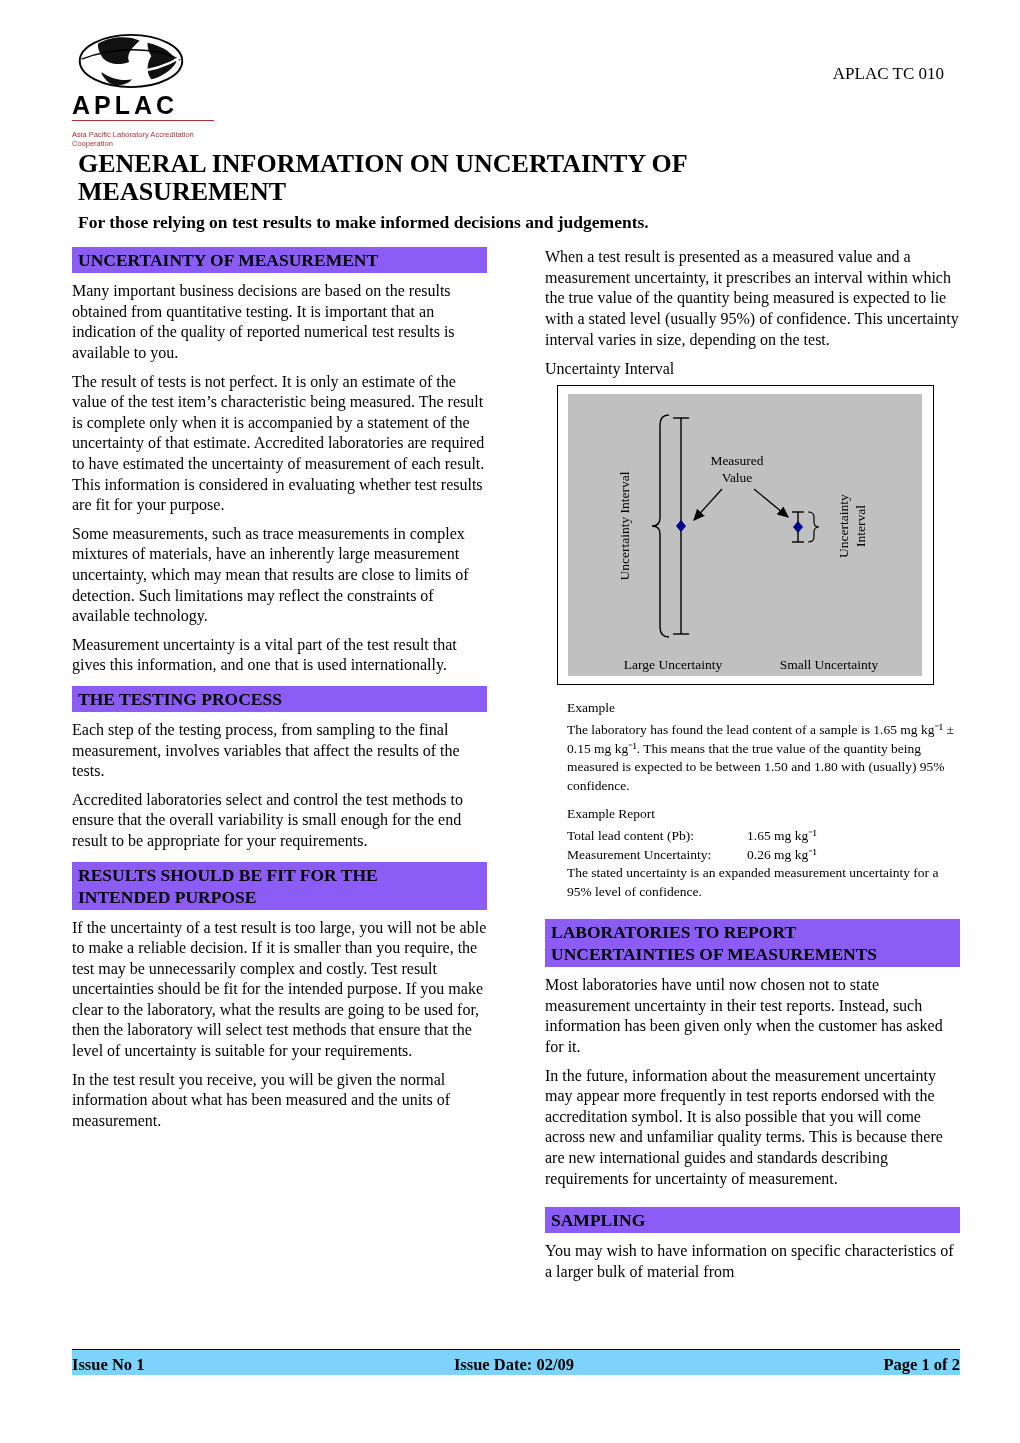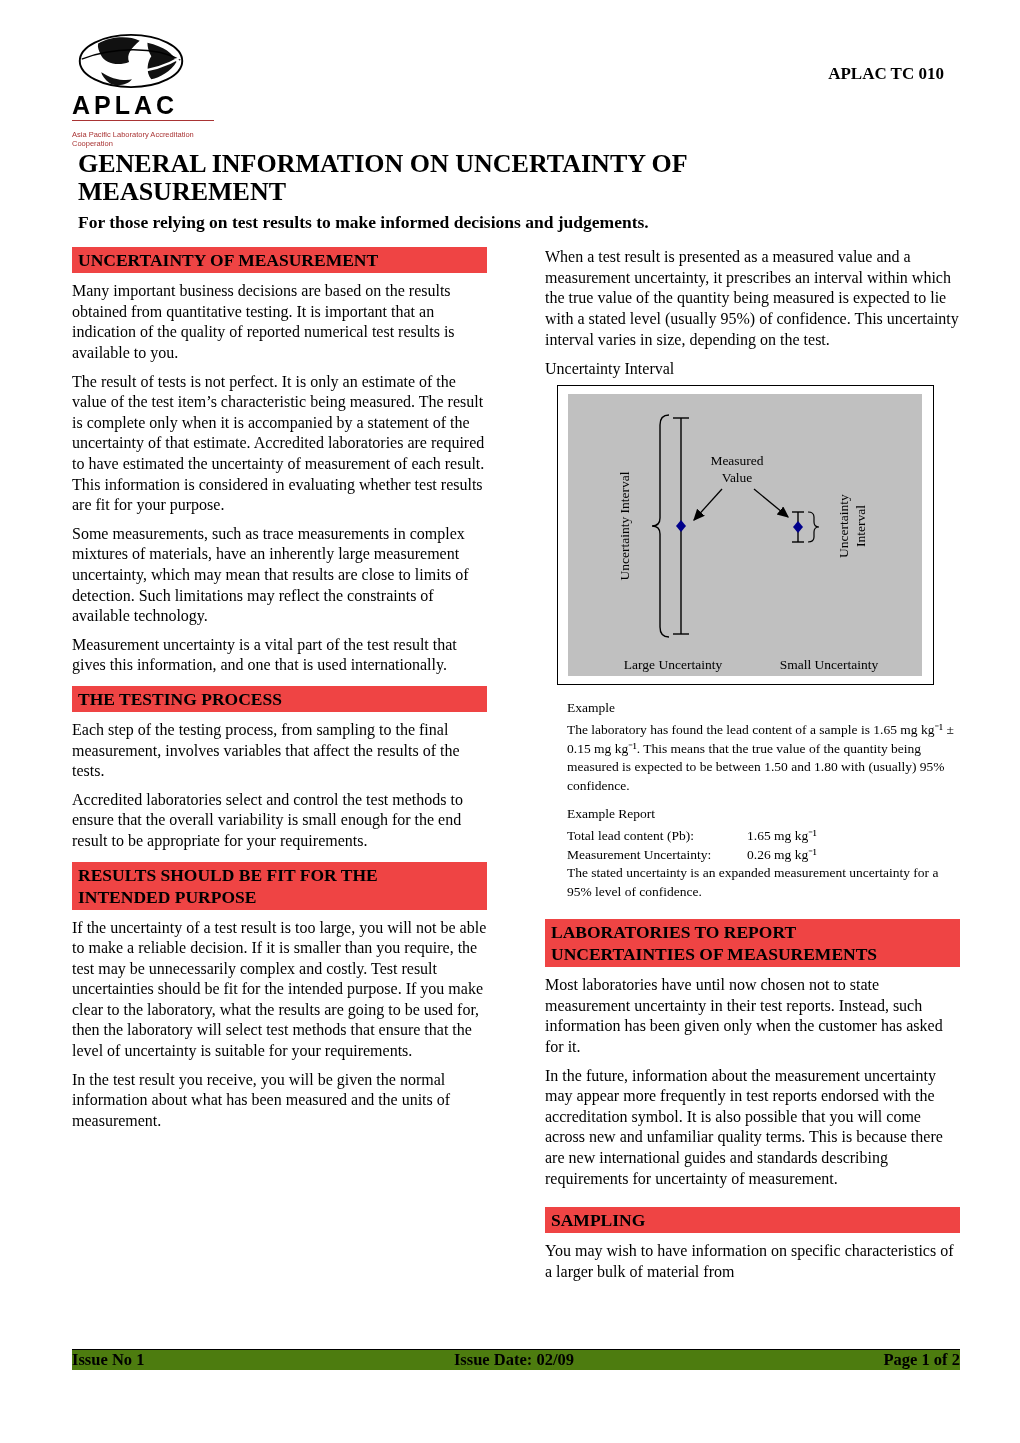"APLAC TC 010" .doc-ref { font-weight: bold -> normal }
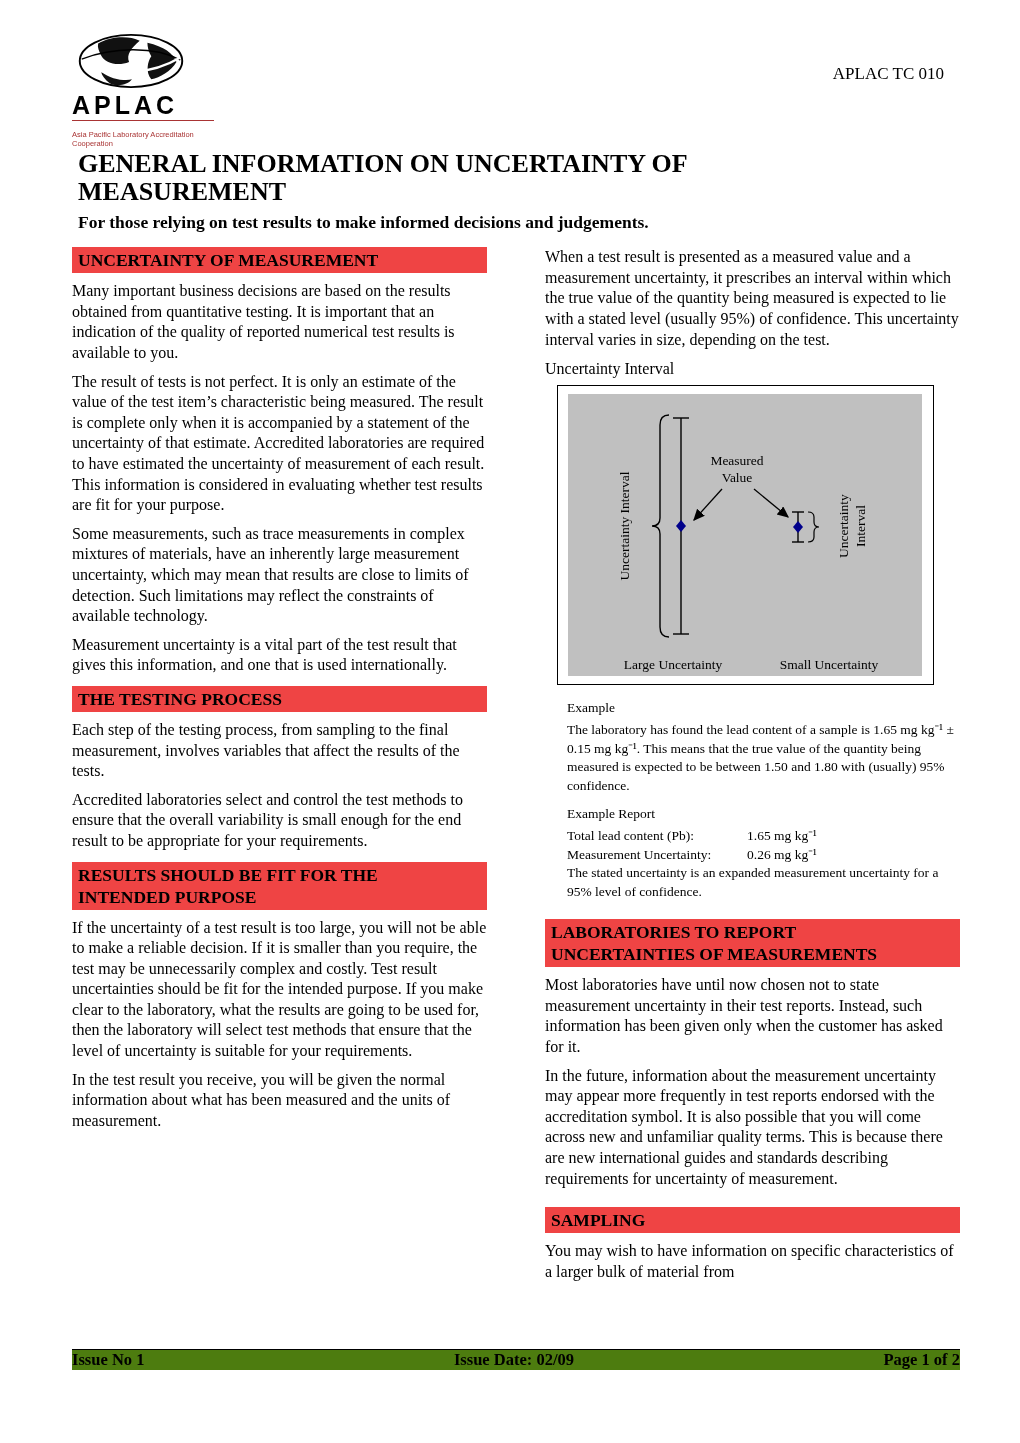"UNCERTAINTY OF MEASUREMENT" .sec-h { background: #ef4444 -> #8b5cf6 }
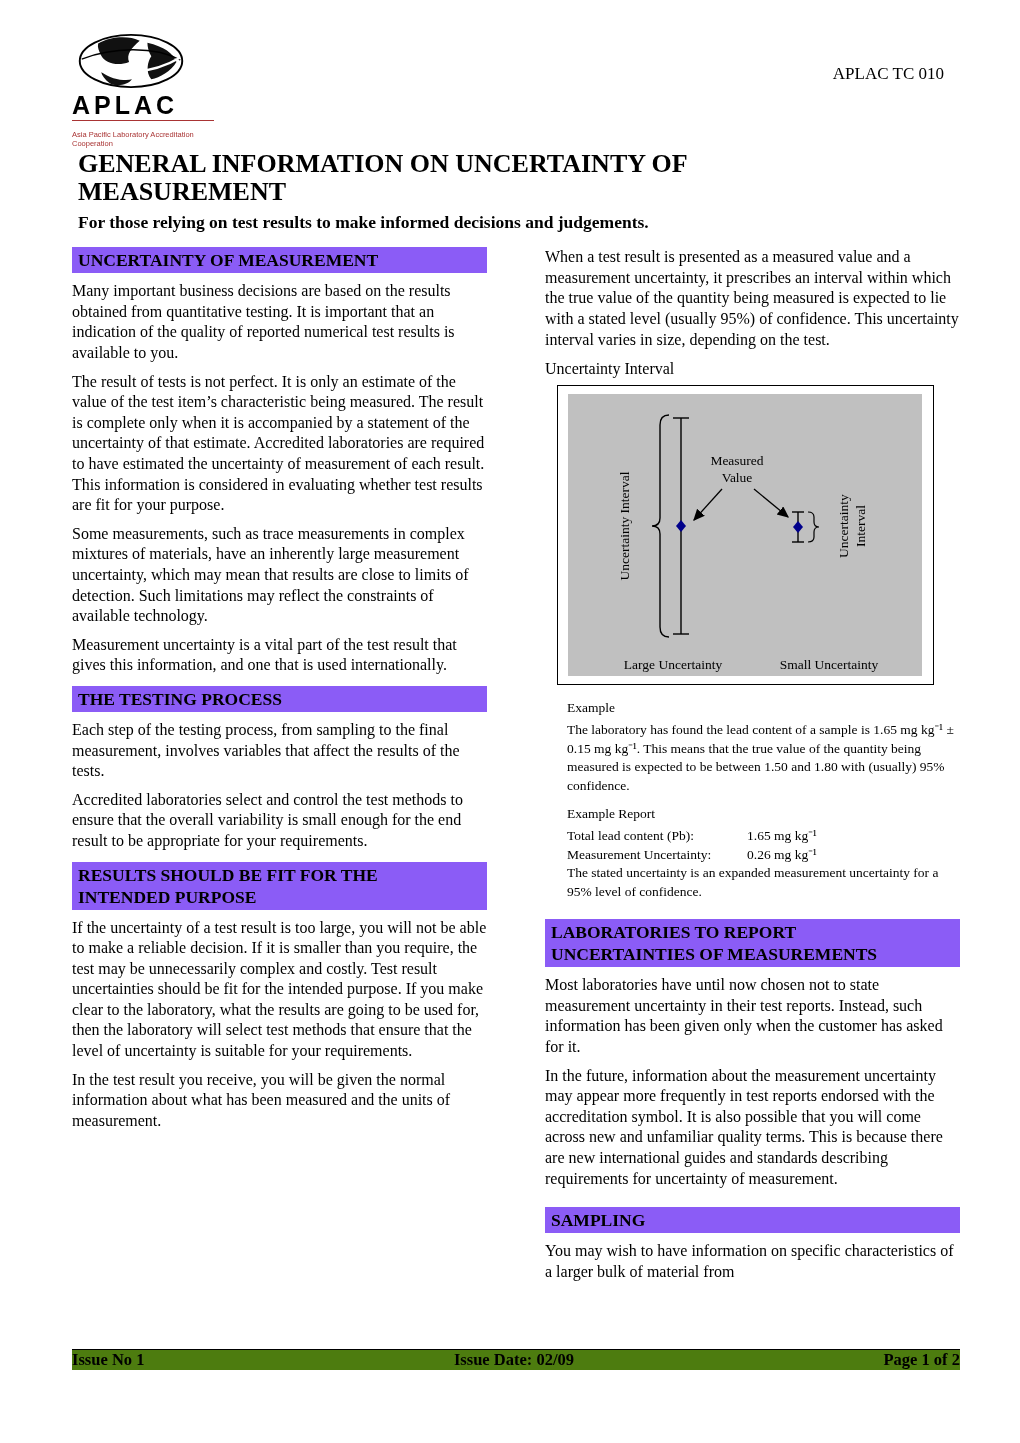"Issue No 1" .footer { background: #4d7c0f -> #7dd3fc; padding-top: none -> 5px }
